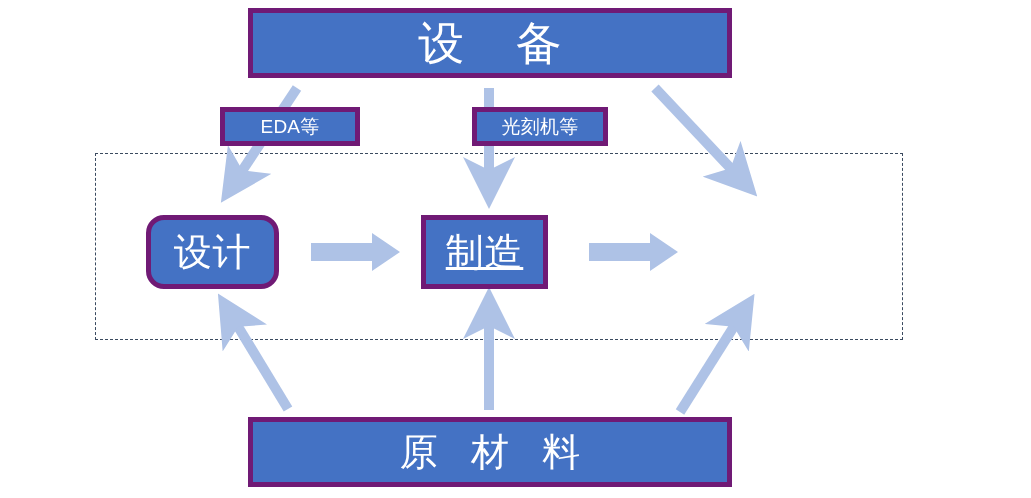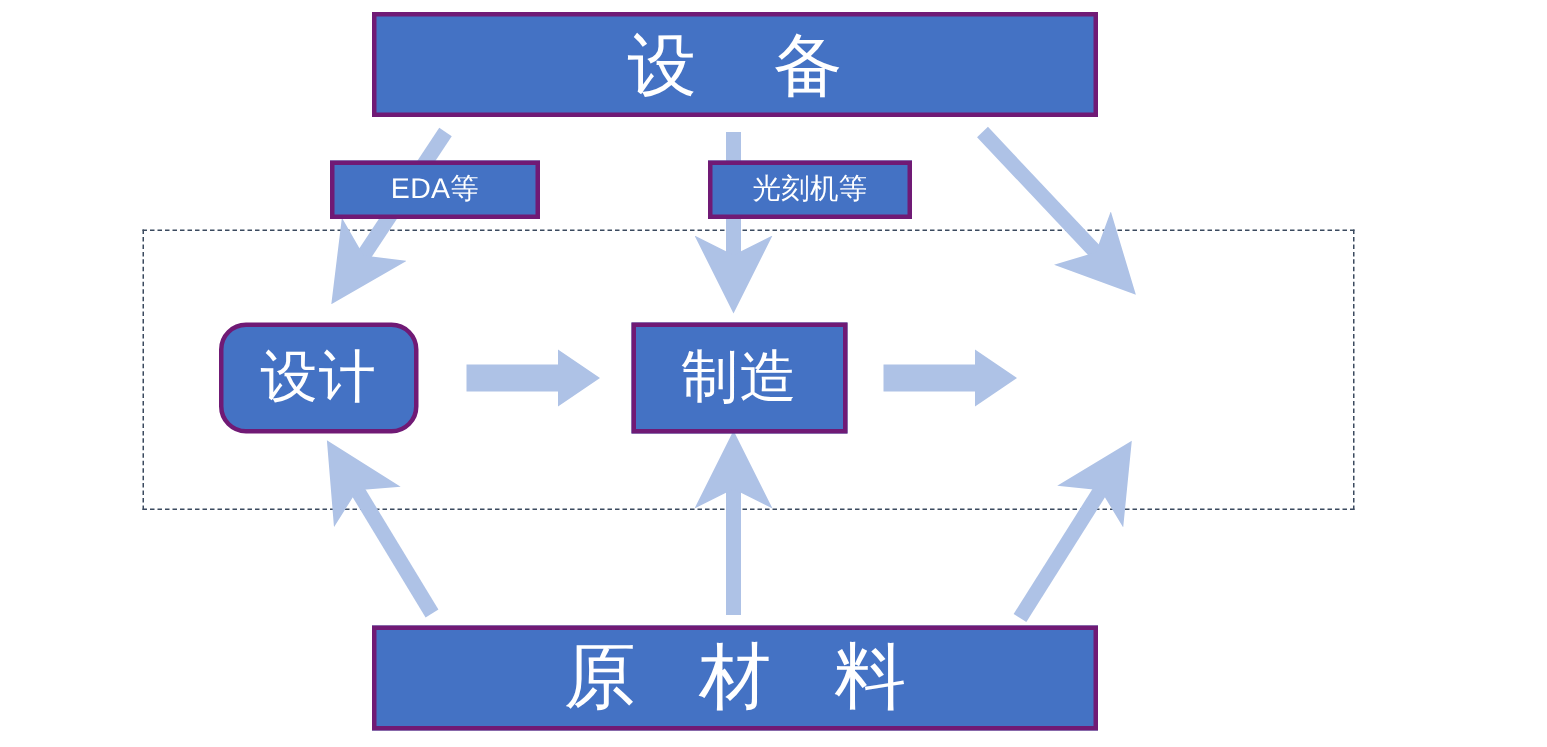"设 备" .node { border: 3px solid #701a75 -> 5px solid #701a75 }
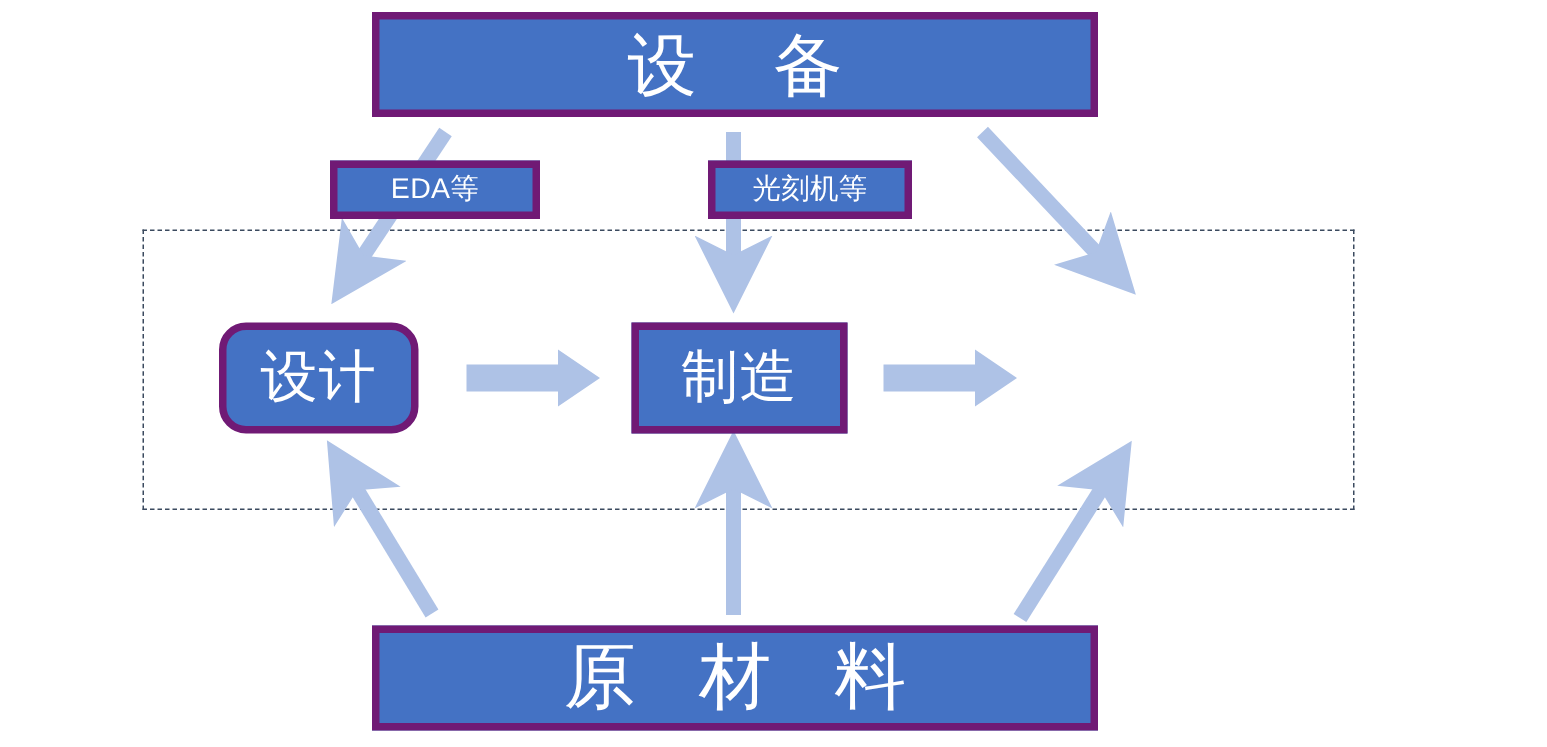"制造" #box-manufacture { text-decoration: none -> underline; width: 144px -> 127px }
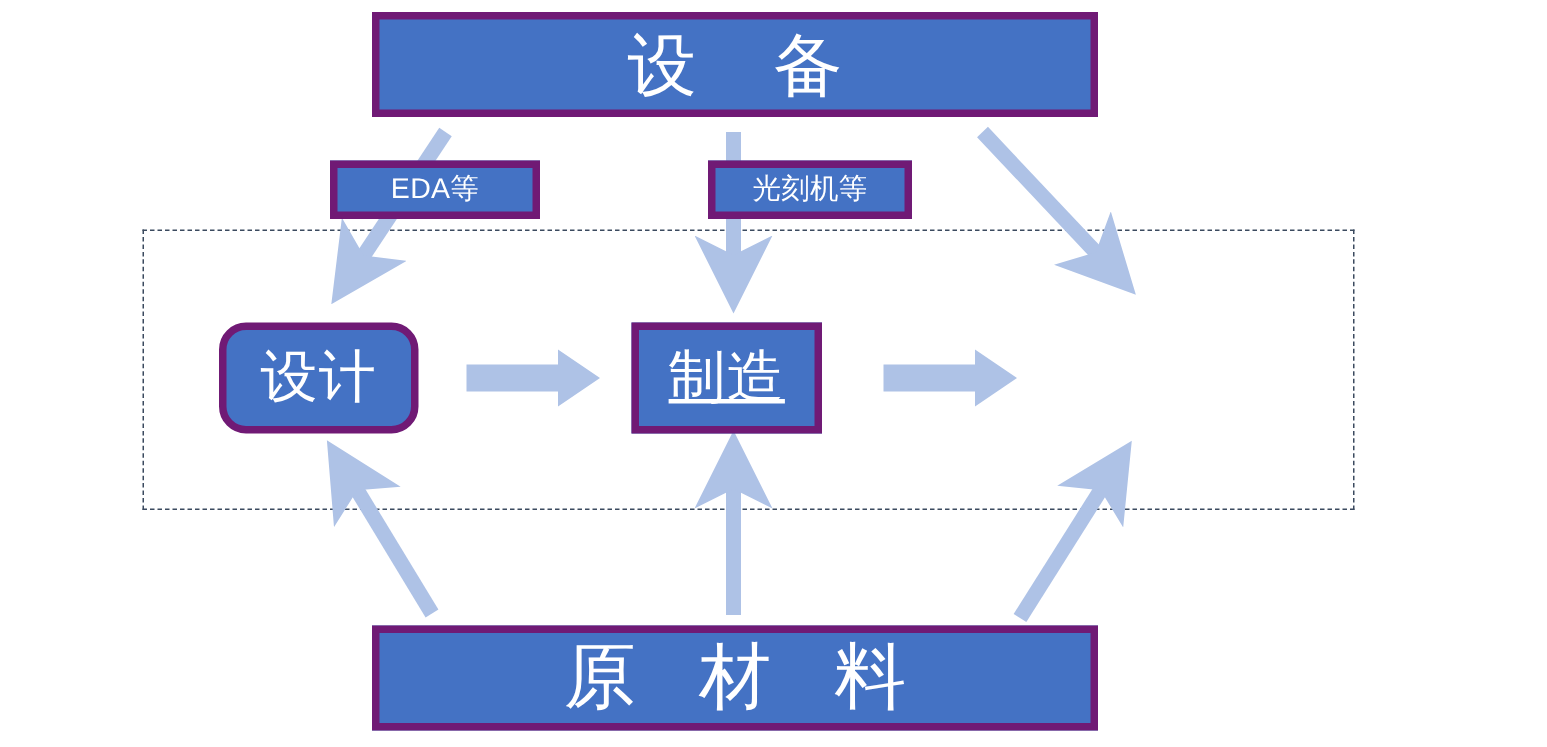"原 材 料" #bar-material { font-size: 48px -> 38px }
